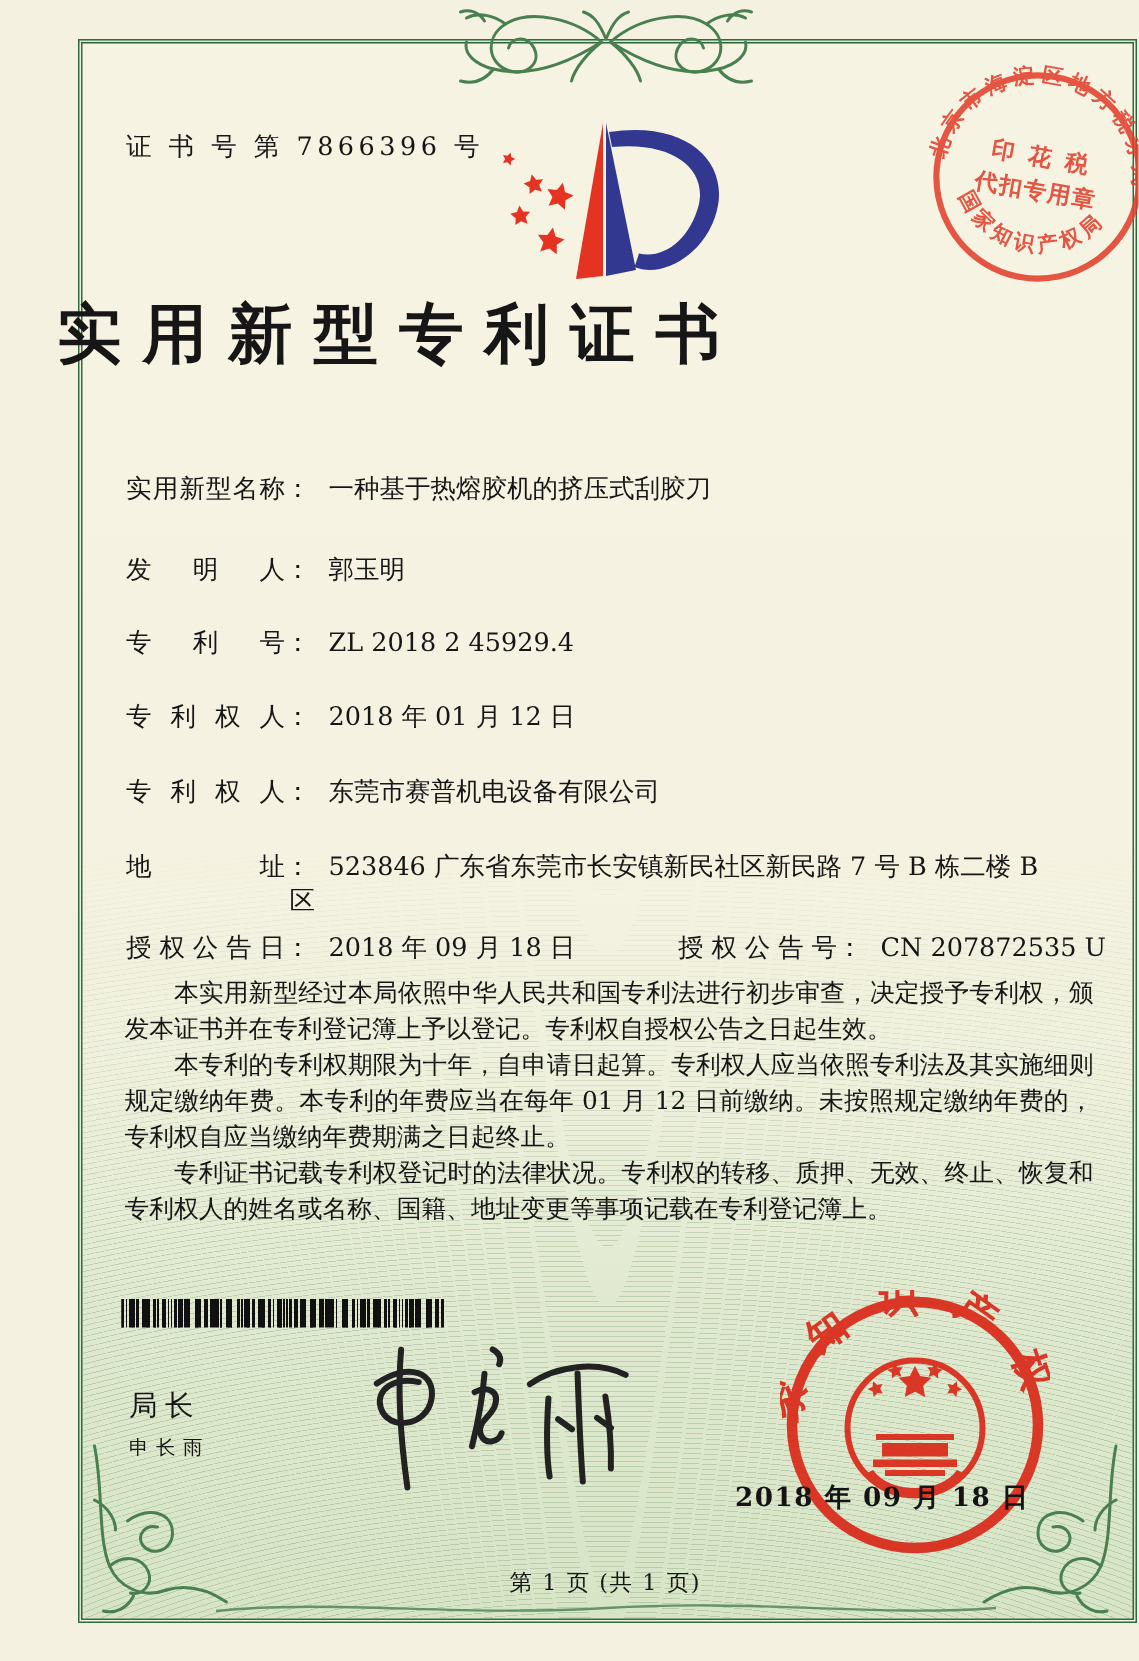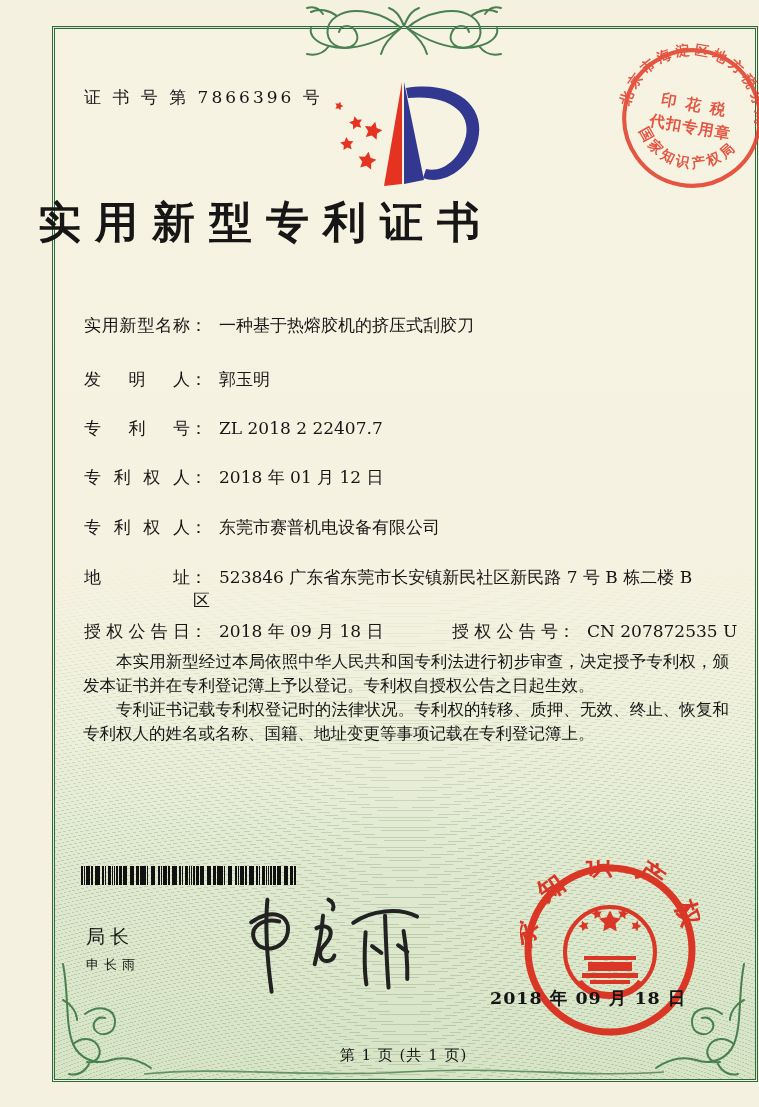"ZL 2018 2 22407.7" span.fvalue { text: 22407.7 -> 45929.4 }
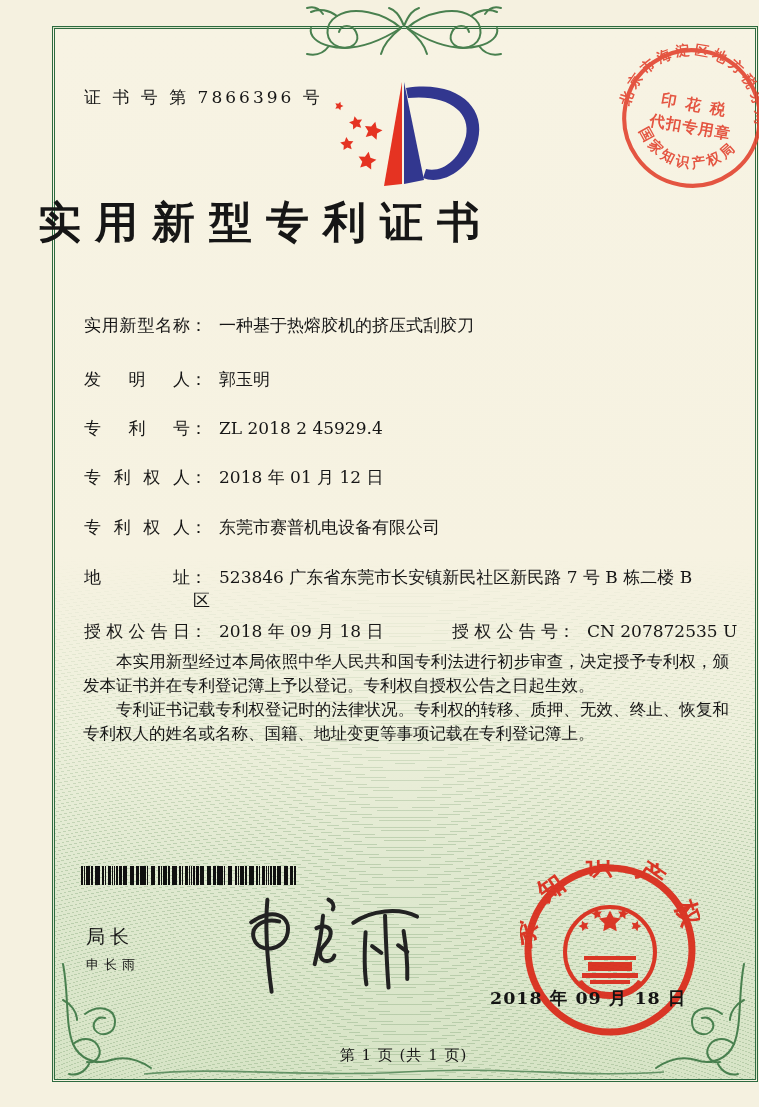"本专利的专利权期限为十年，自申请日起算。专利权人应当依照专利法及其实施细则规定缴" p { html: none -> <p>本专利的专利权期限为十年，自申请日起算。专利权人应当依照专利法及其实施细则规定缴纳年费。本专利的年费应当在每年 01 月 12 日前缴纳。未按照规定缴纳年费的，专利权自应当缴纳年费期满之日起终止。</p> }
